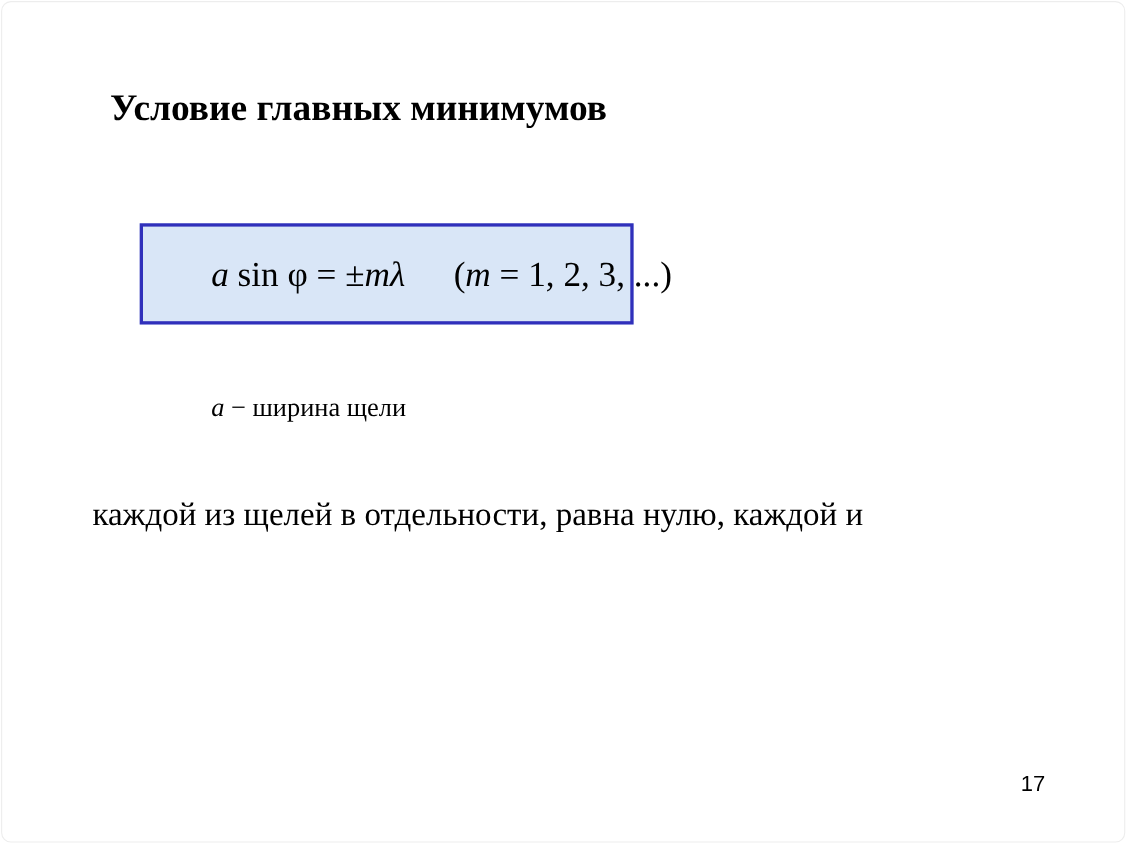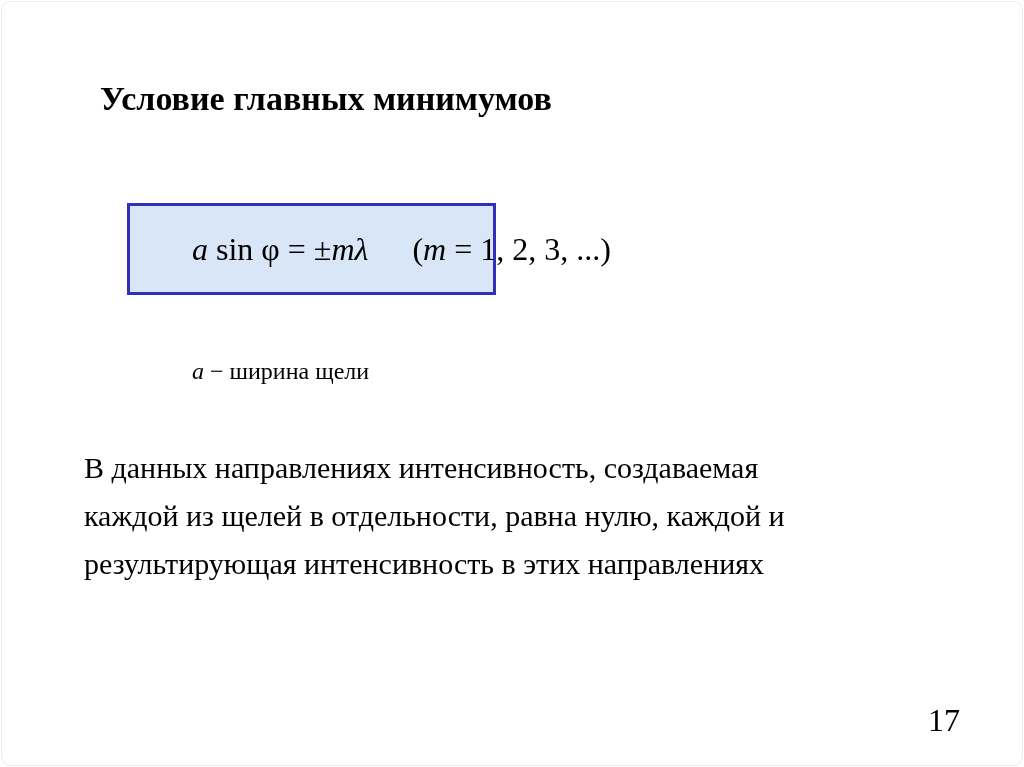"a sin φ = ±mλ" .formula-box { width: 369px -> 449px }
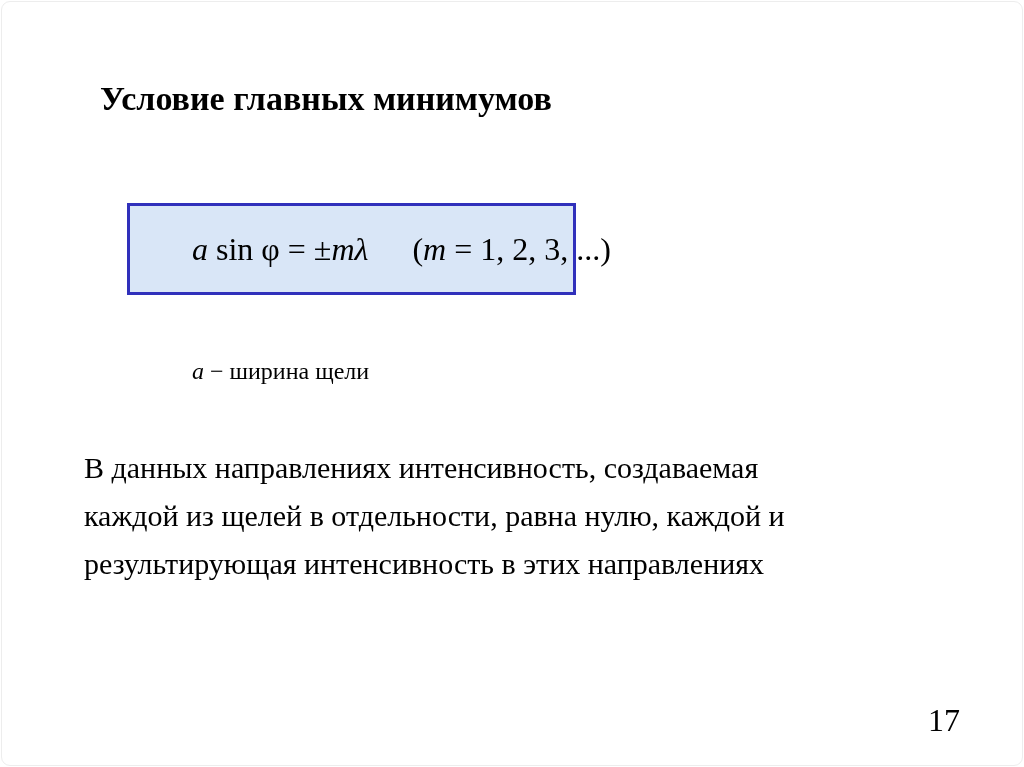"В данных направлениях интенсивность," div.paragraph-line { html: <div>В данных направлениях интенсивность, создаваемая</div> -> none }
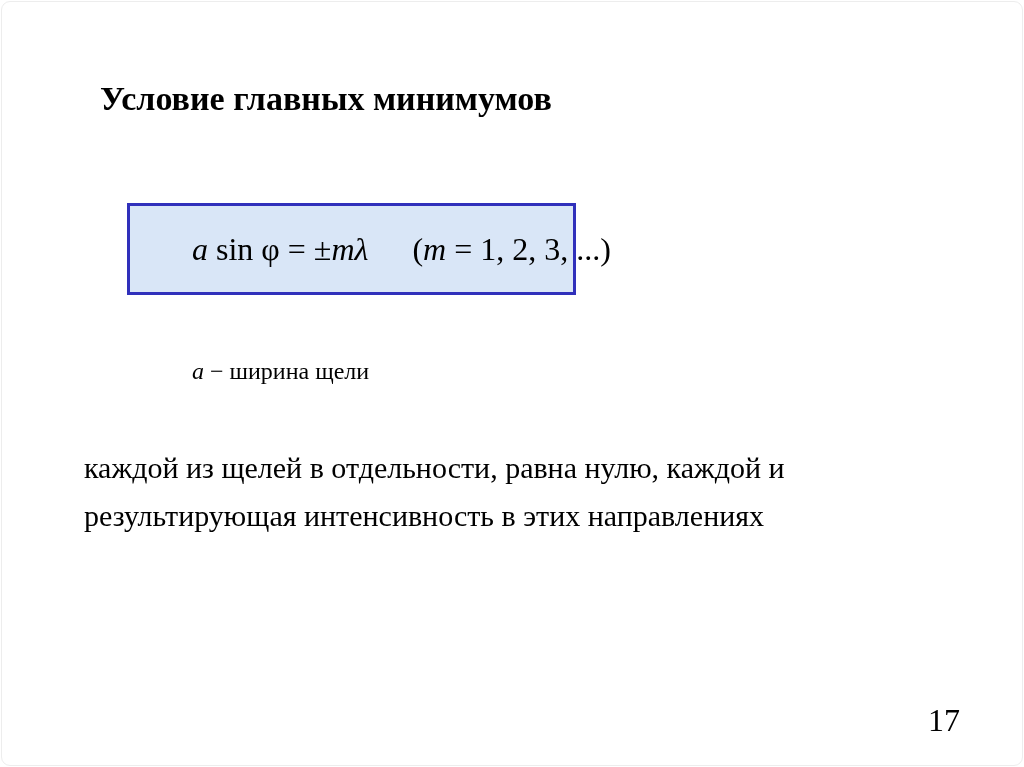"результирующая интенсивность в этих" div.paragraph-line { html: <div>результирующая интенсивность в этих направлениях</div> -> none }
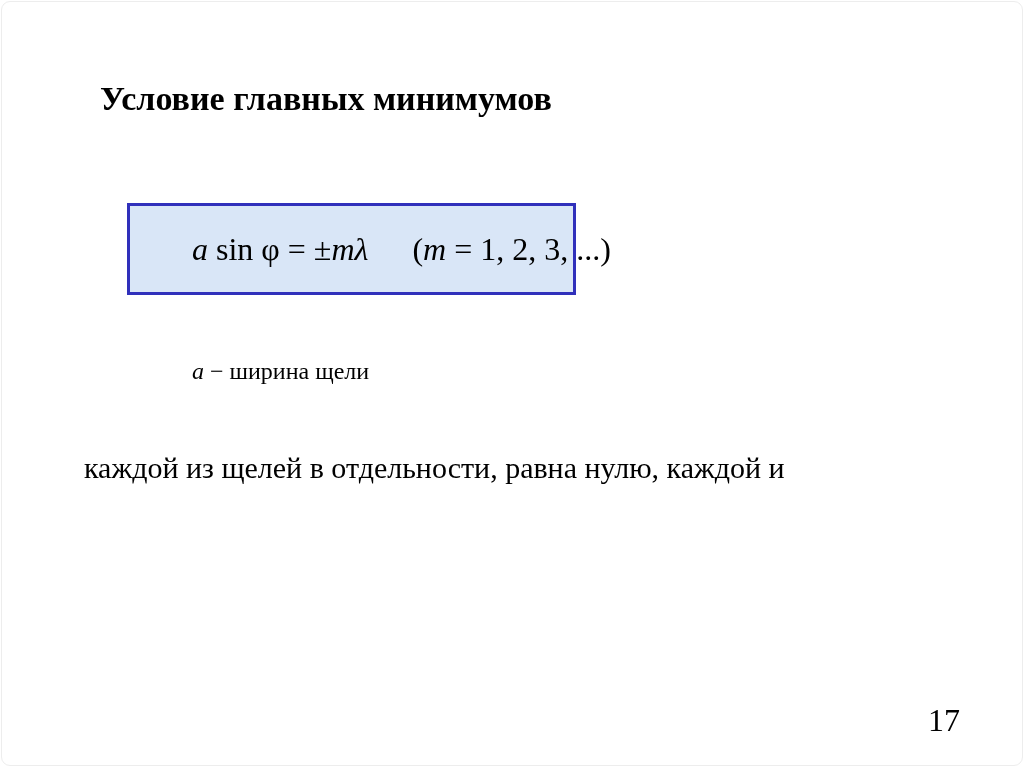"17" .page-number { font-family: Liberation Serif, serif -> Liberation Sans, sans-serif; font-size: 32px -> 20px }
